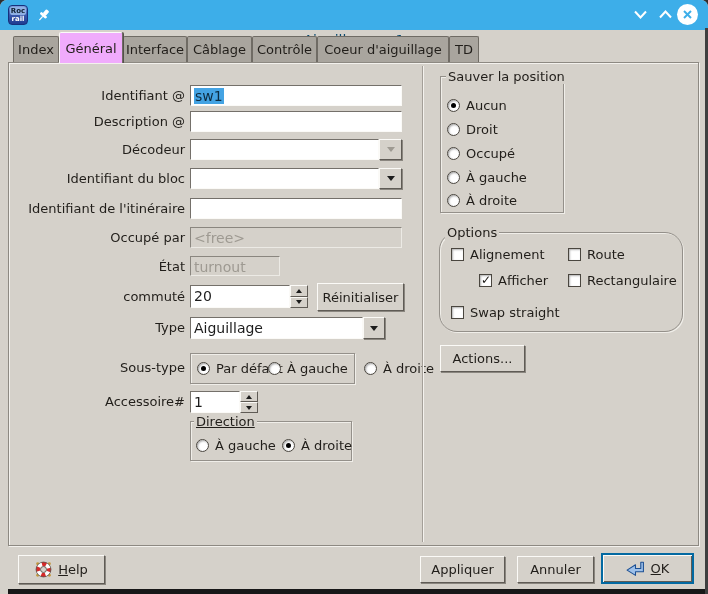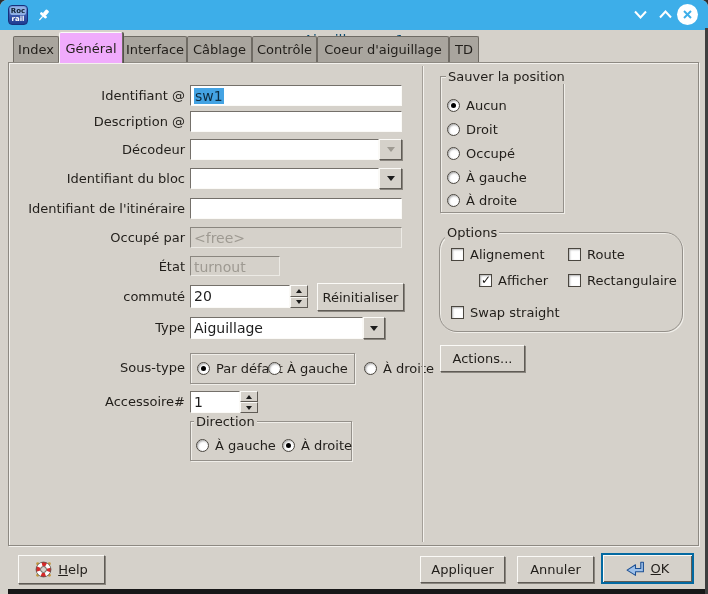"Direction" span.legend { text-decoration: none -> underline }
